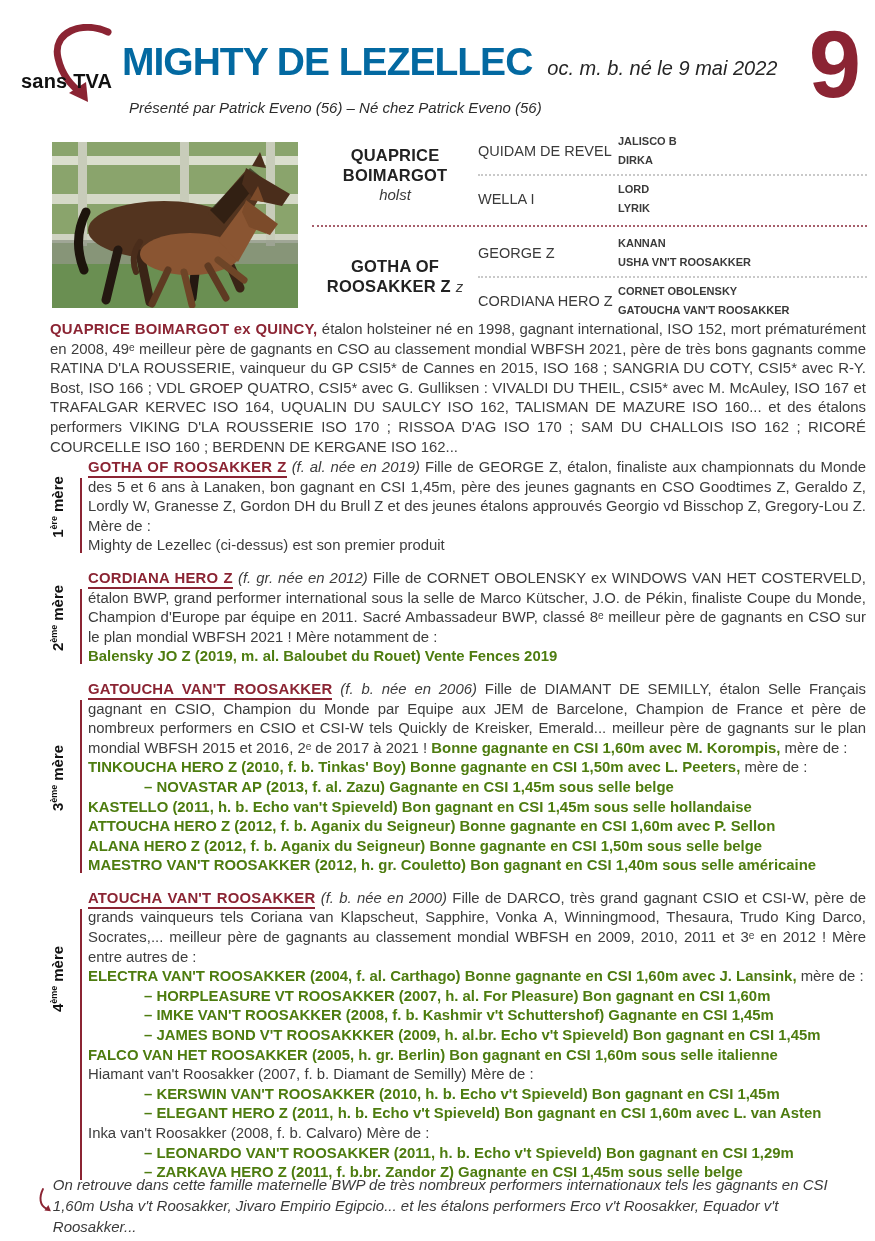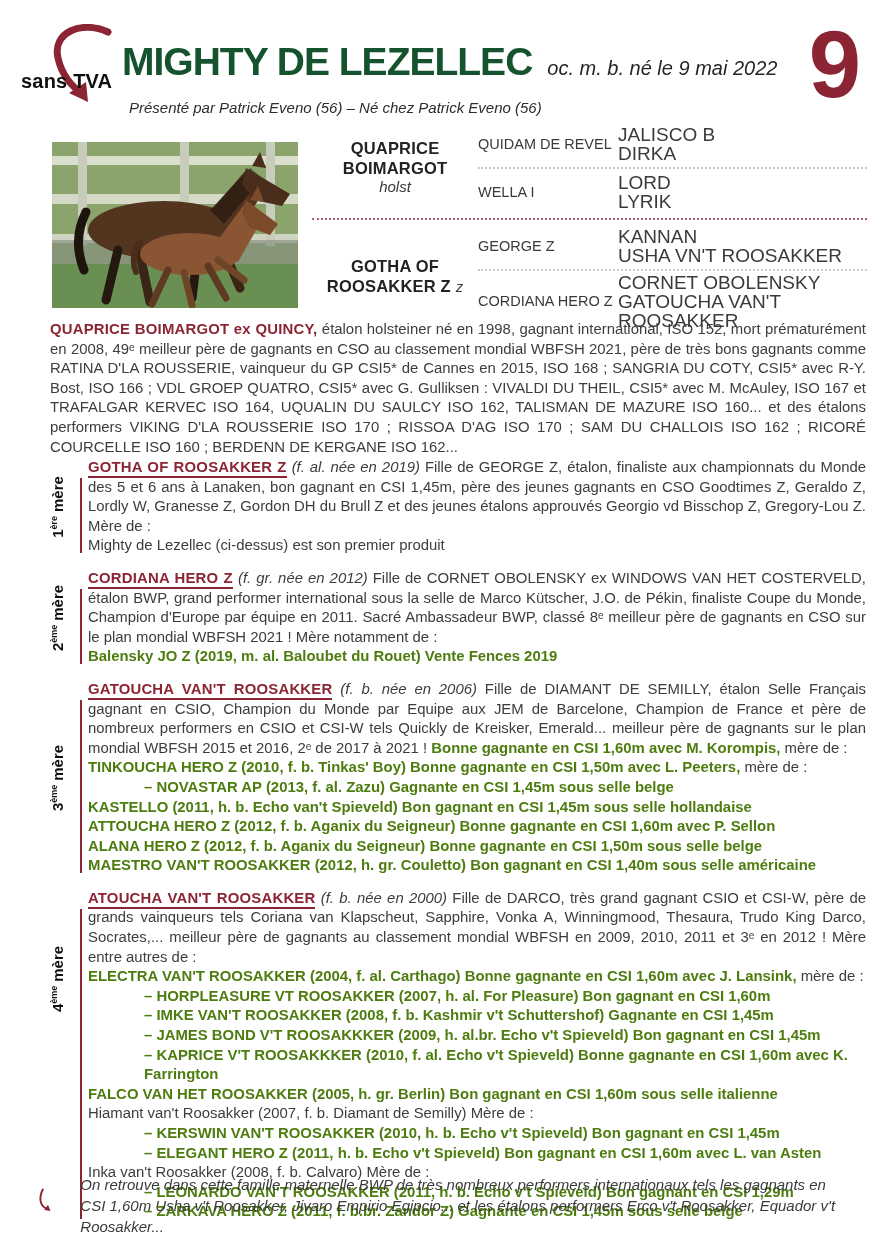"MIGHTY DE LEZELLEC" .title { color: #14532d -> #0369a1 }
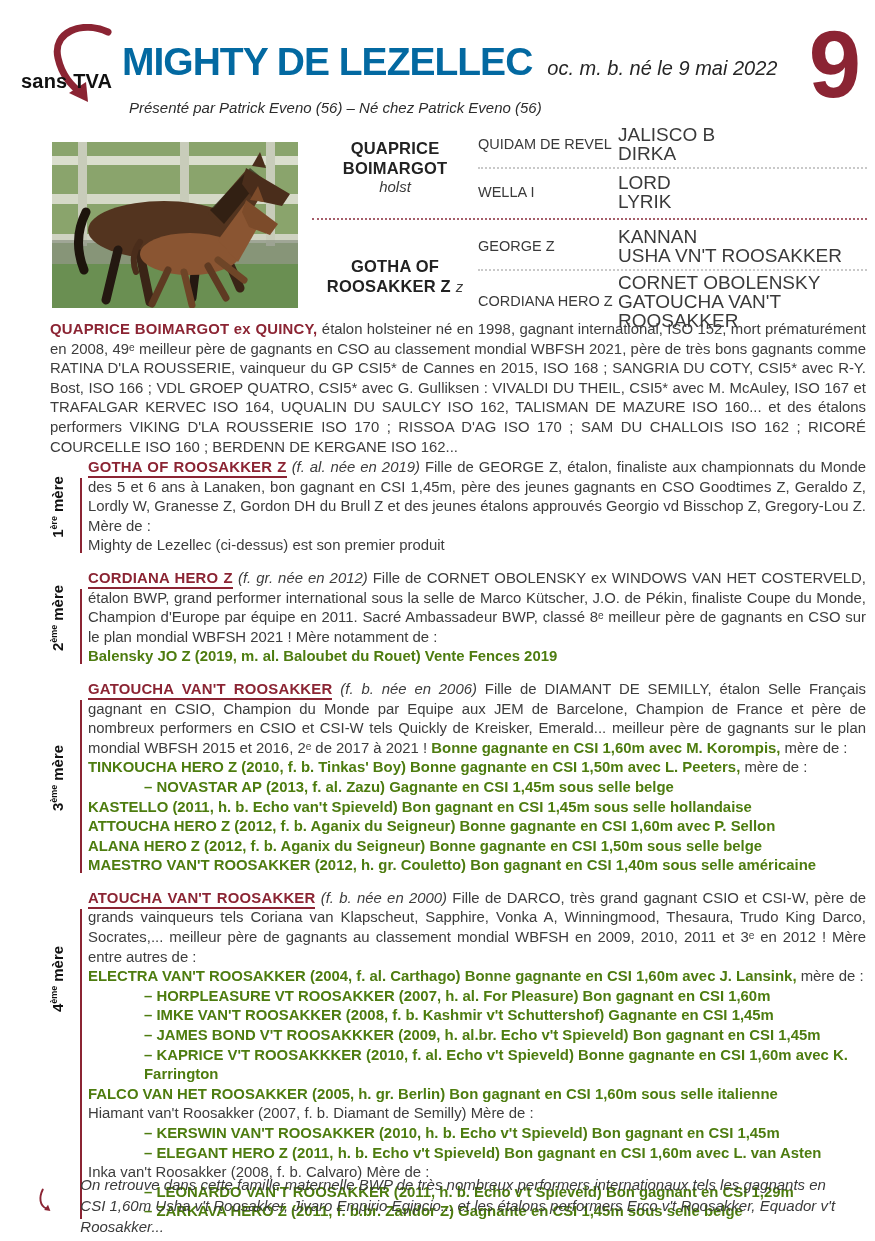"JALISCO B" .gps { font-size: 19px -> 11px; font-weight: none -> bold }
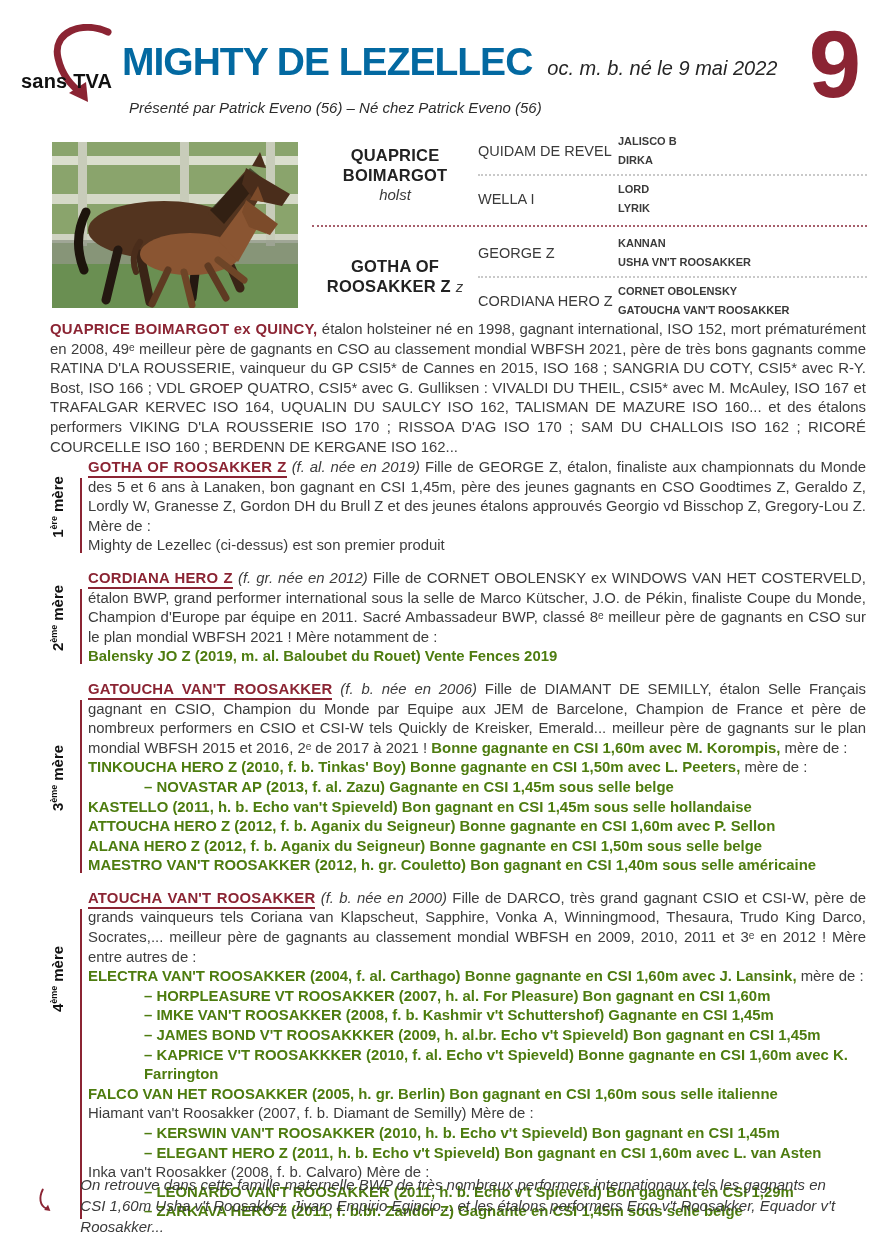"– KAPRICE V'T ROOSAKKKER (2010," div.sec-line { html: <div><span>– KAPRICE V'T ROOSAKKKER (2010, f. al. Echo v't Spieveld) Bonne gagnante en CSI 1,60m avec K. Farrington</span></div> -> none }
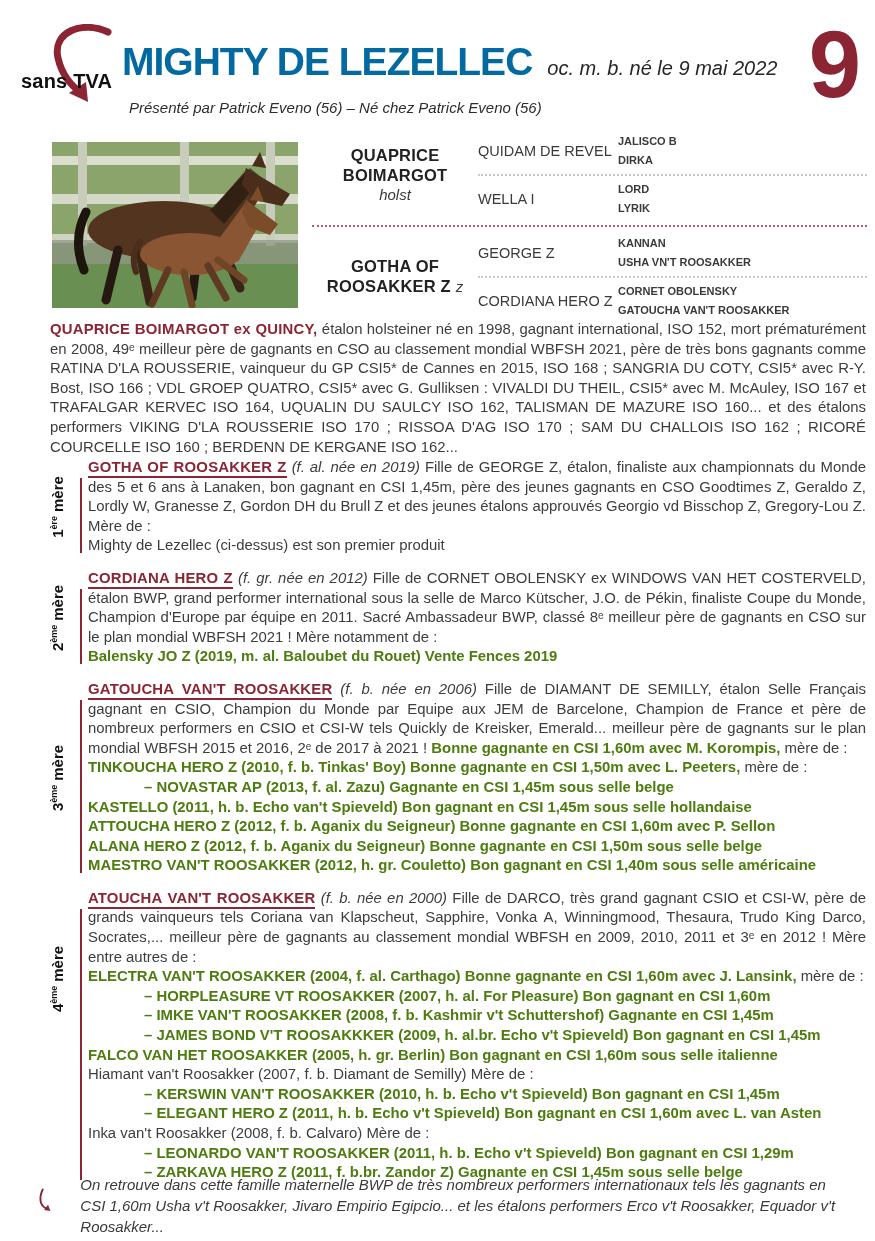"On retrouve dans cette famille" .footer { gap: 28px -> 0 }
